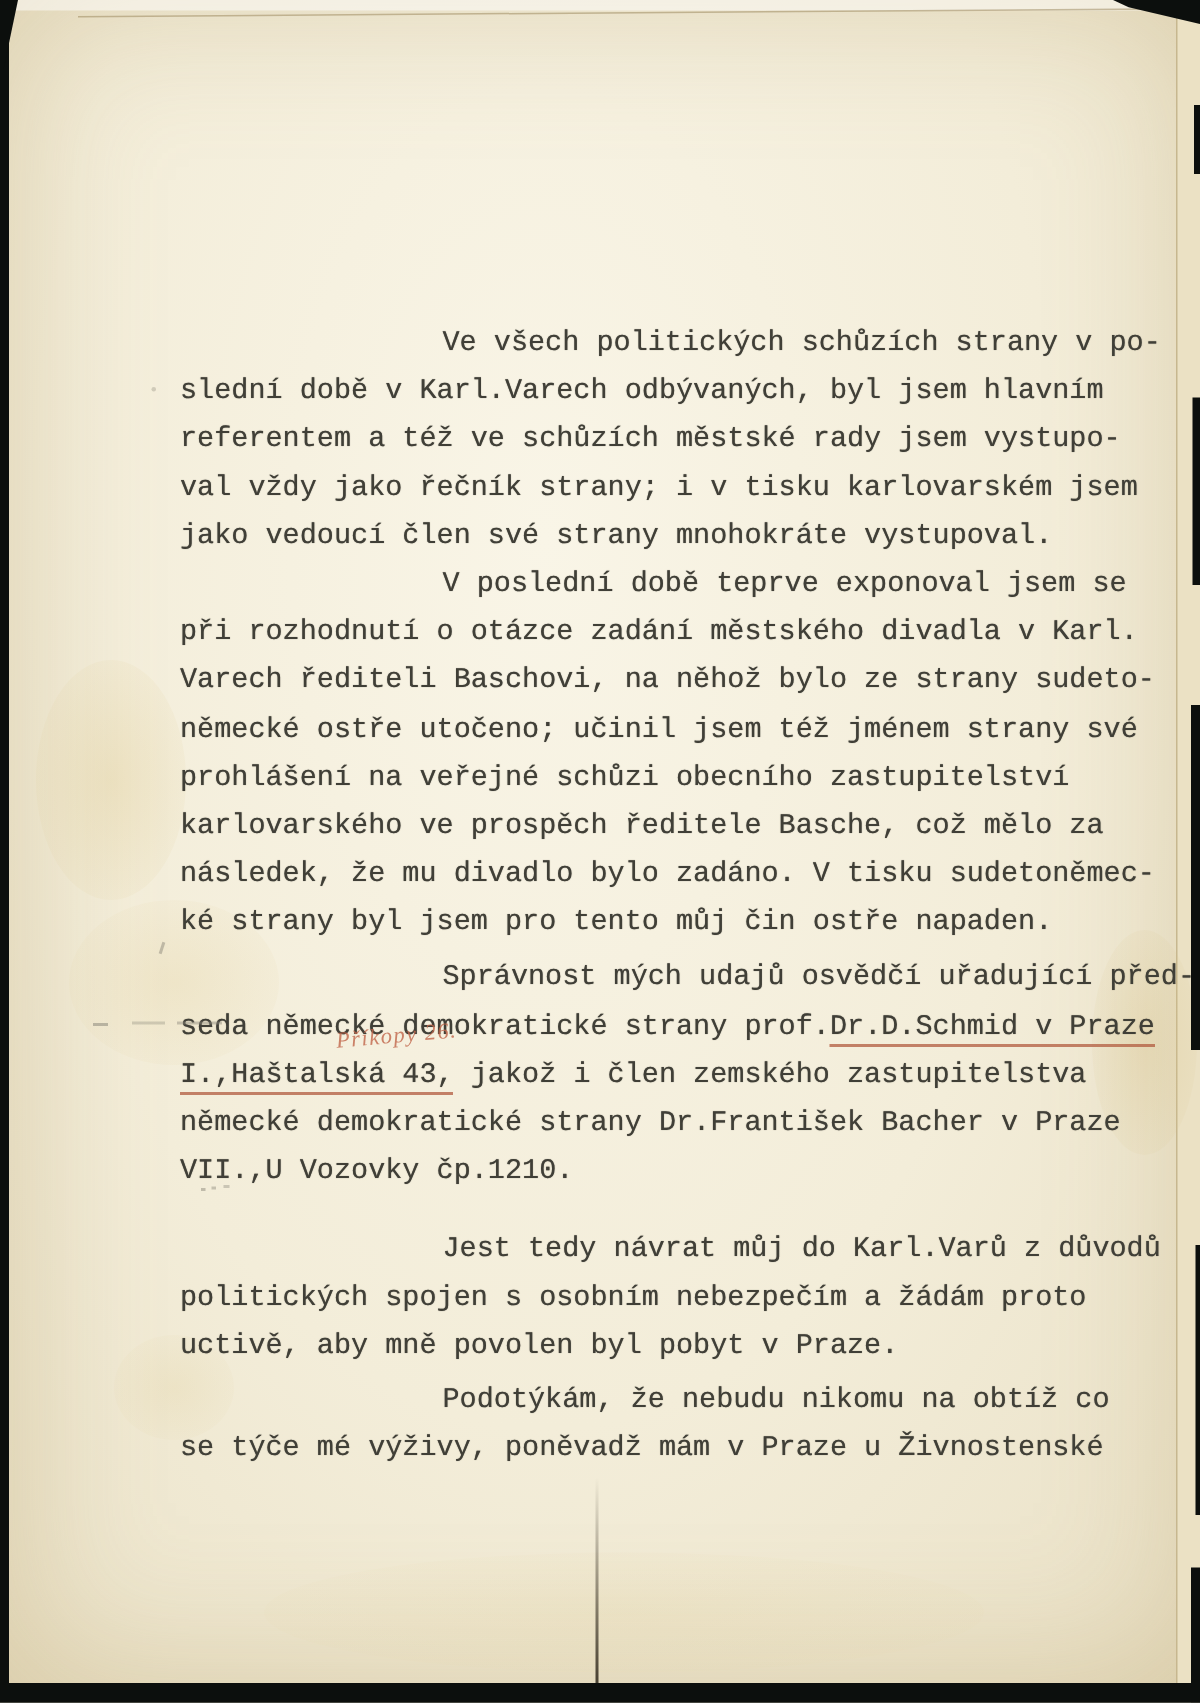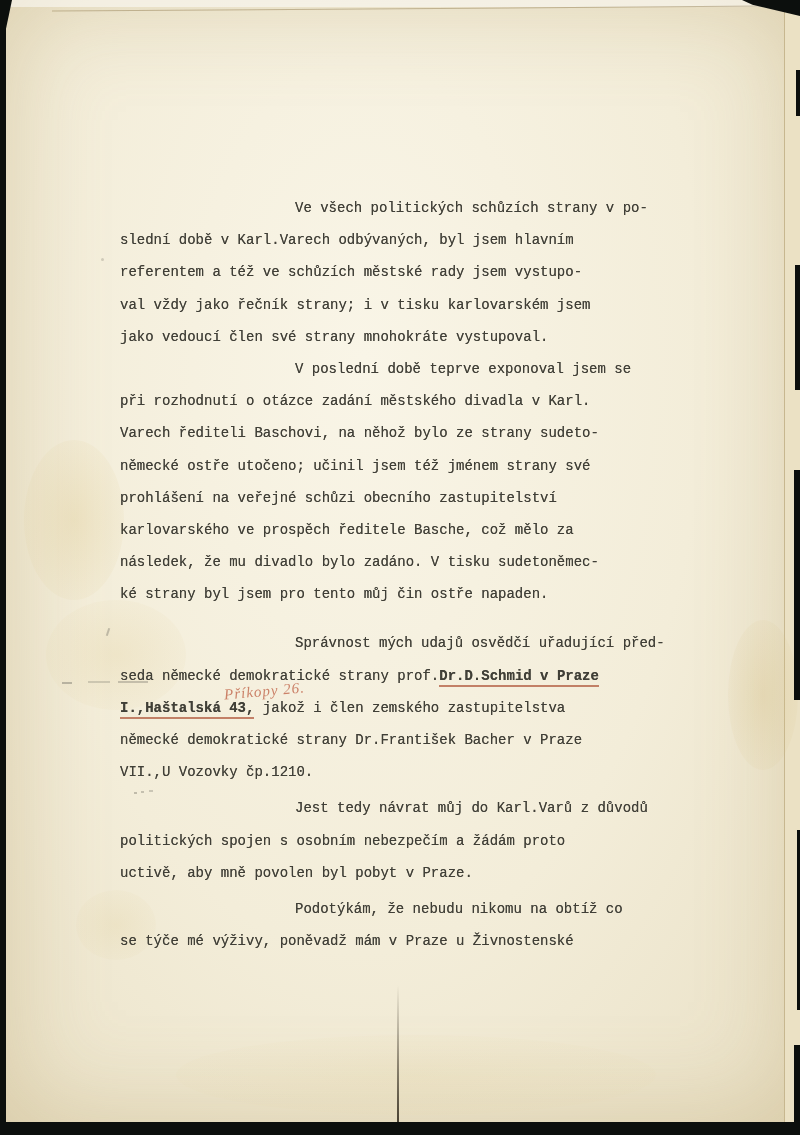"Ve všech politických schůzích strany" .text-block { font-size: 14px -> 19px; top: 192px -> 212px }
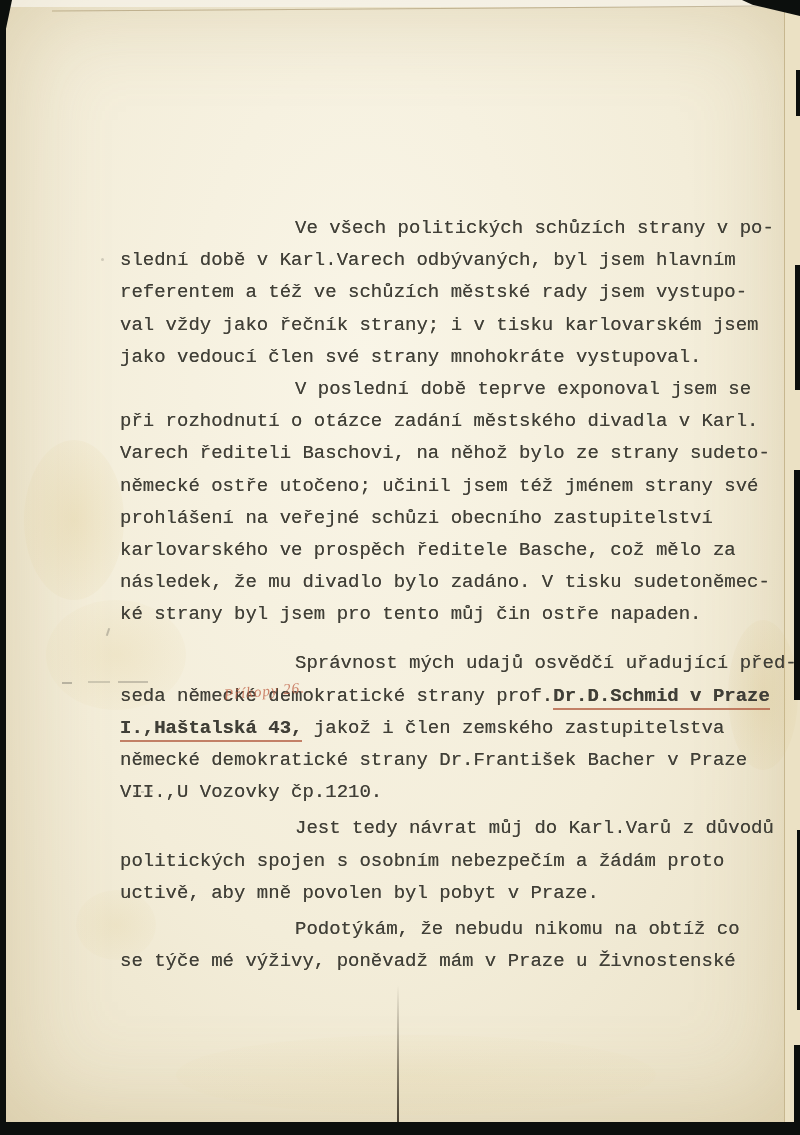"Správnost mých udajů osvědčí uřadující" .para:nth-child(3) { margin-top: 17px -> 5px }
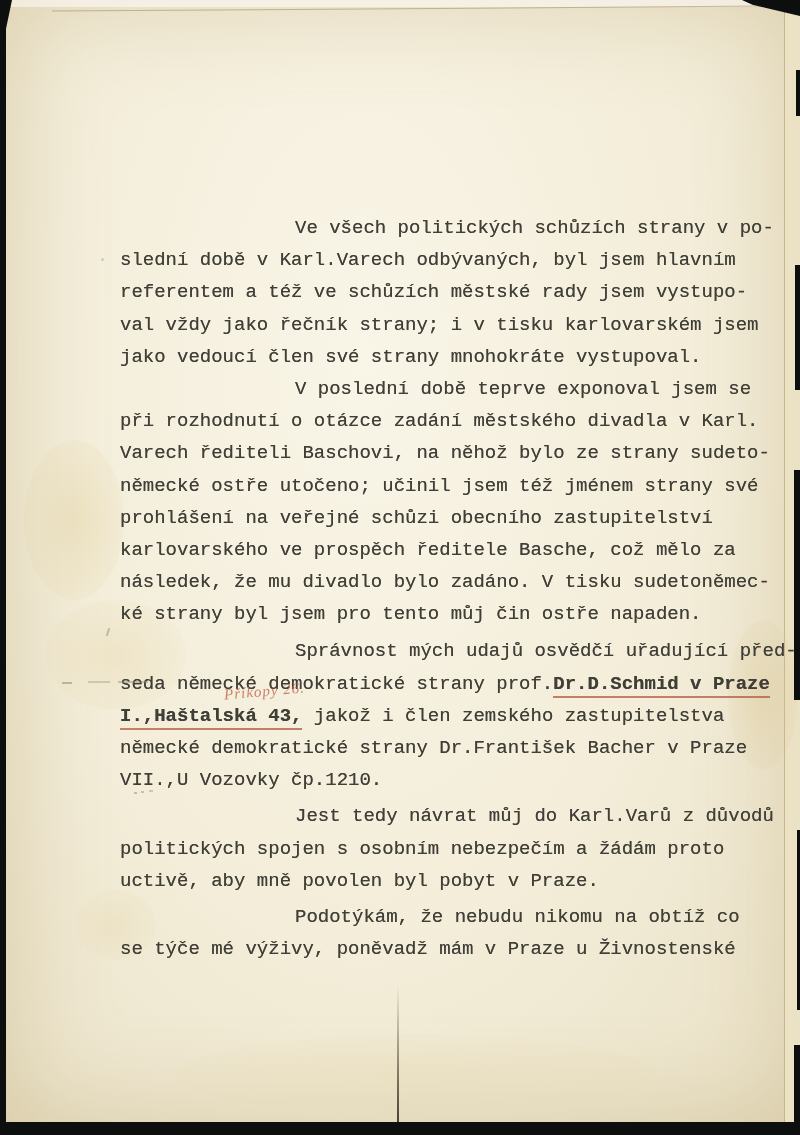"Dr.D.Schmid v Praze" .u { font-weight: bold -> none }
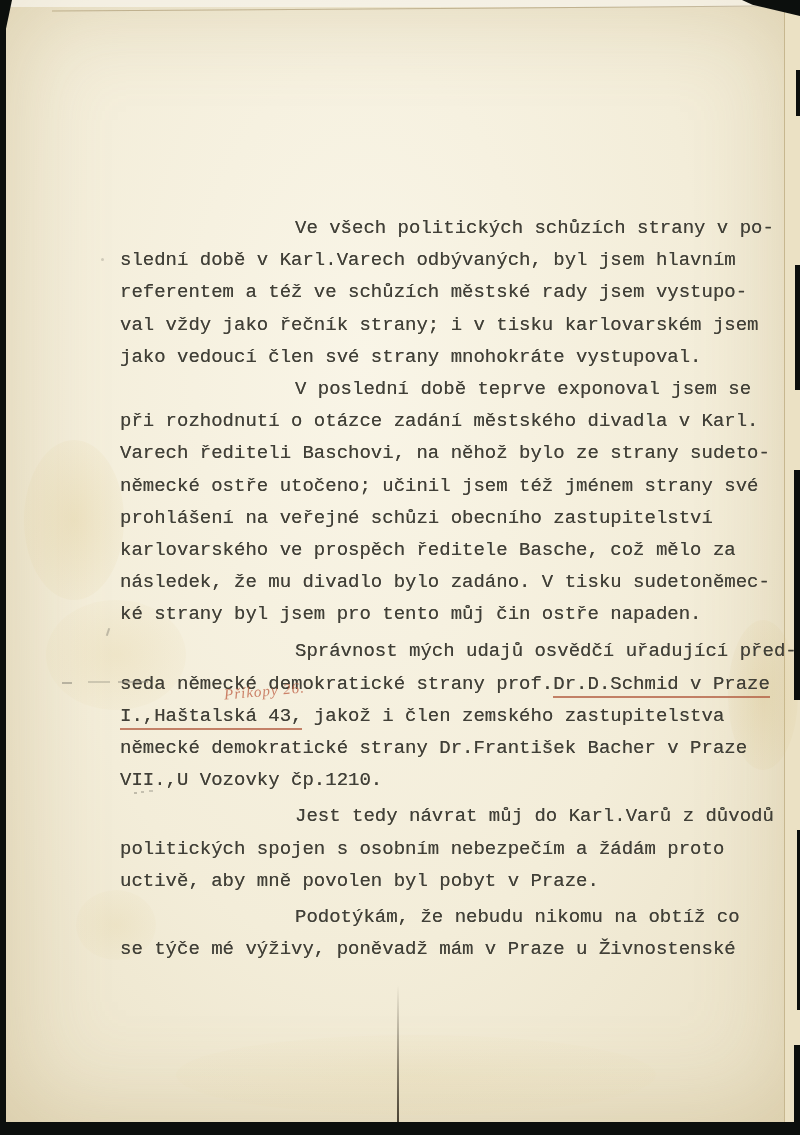"Jest tedy návrat můj do" .para:nth-child(4) { margin-top: 4px -> 20px }
